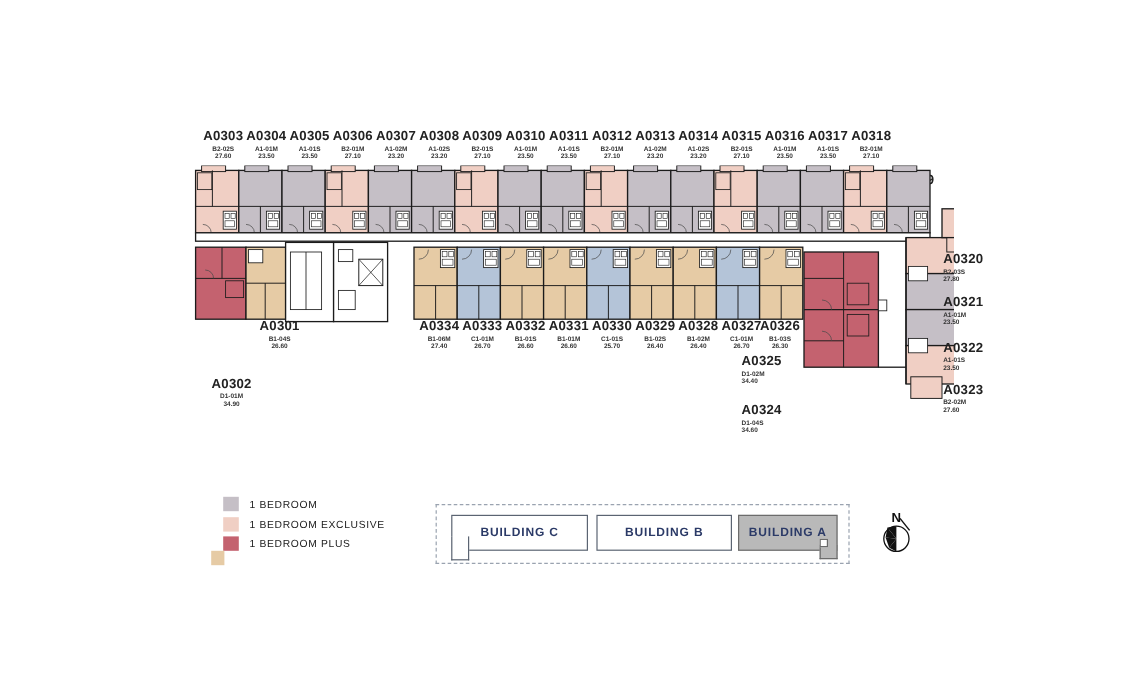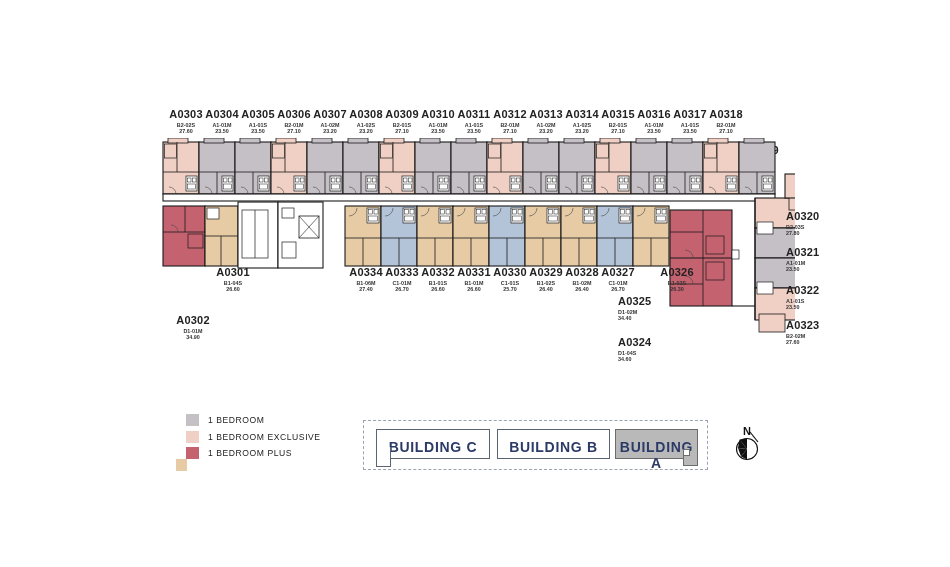"A0326" div.ulabel { left: 654px -> 627px }
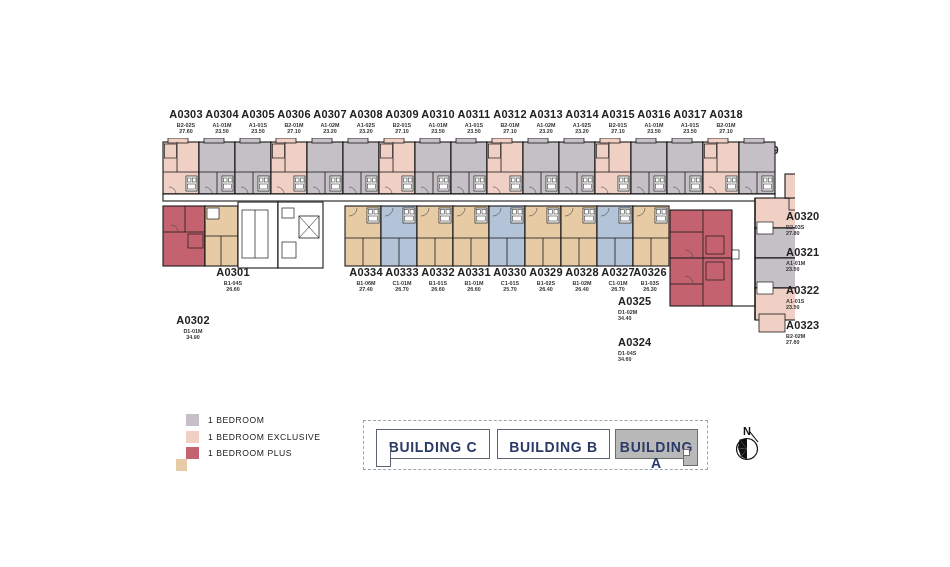"BUILDING C" .blabel { font-size: 14px -> 10px }
